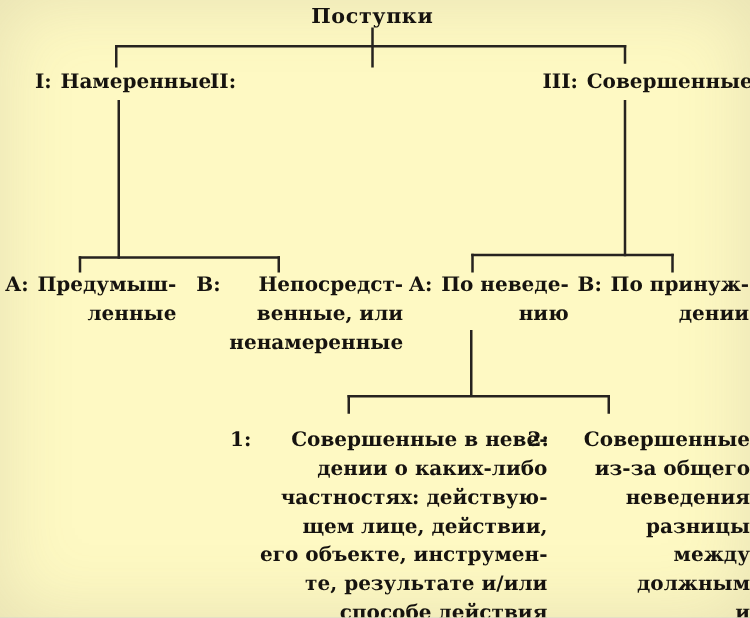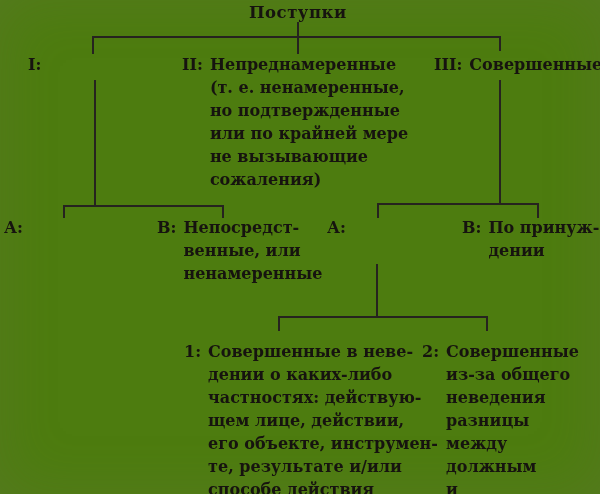"Поступки" .canvas { background: #4d7c0f -> #fef9c3; text-align: none -> right }
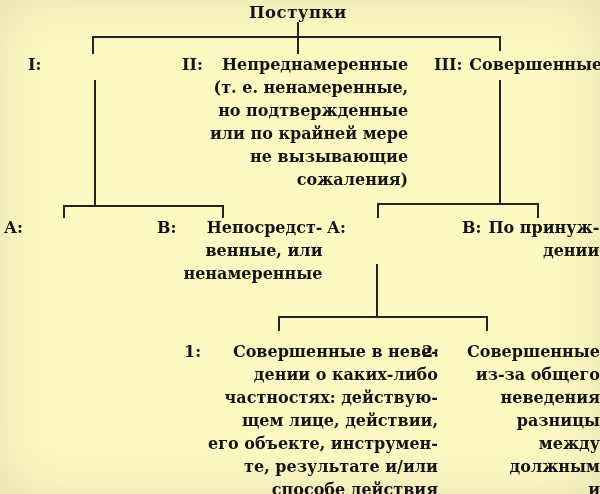"Намеренные" span.ntext { html: none -> <span>Намеренные</span> }
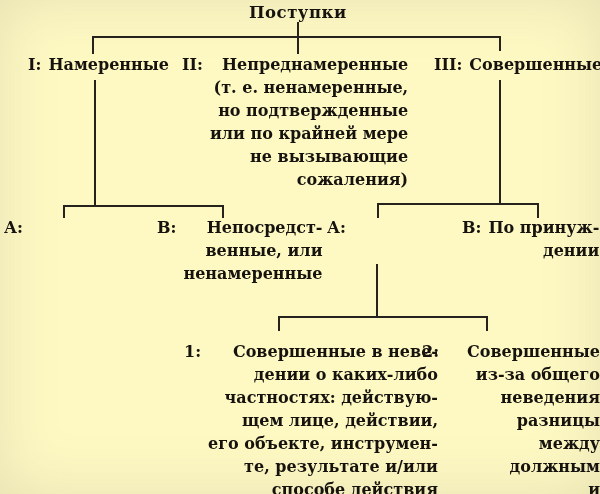"II:" div.node { left: 182px -> 168px }
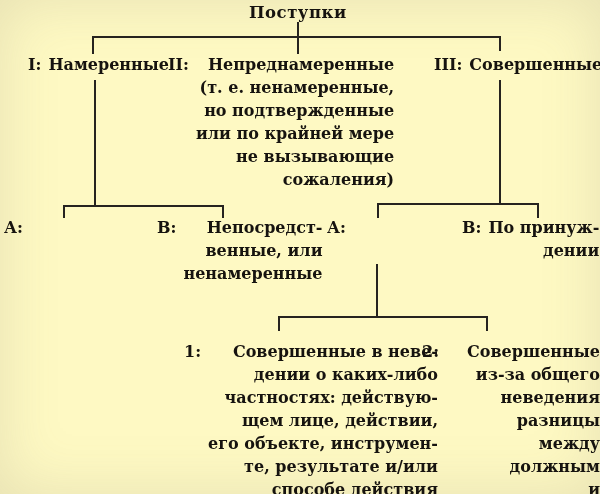"Непреднамеренные" span.ntext { html: <span>Непреднамеренные (т. е. ненамеренные, но подтвержденные или по крайней мере не вызывающие сожаления)</span> -> none }
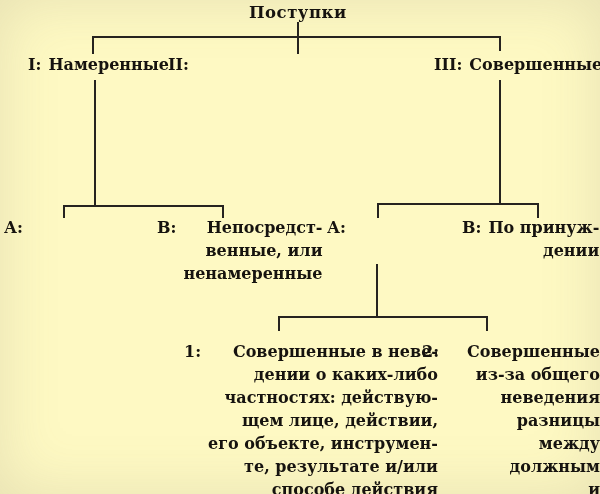"Предумыш-" span.ntext { html: none -> <span>Предумыш- ленные</span> }
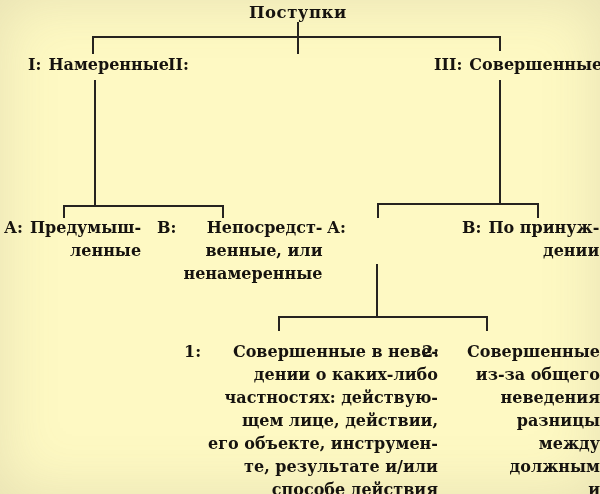"По неведе-" span.ntext { html: none -> <span>По неведе- нию</span> }
